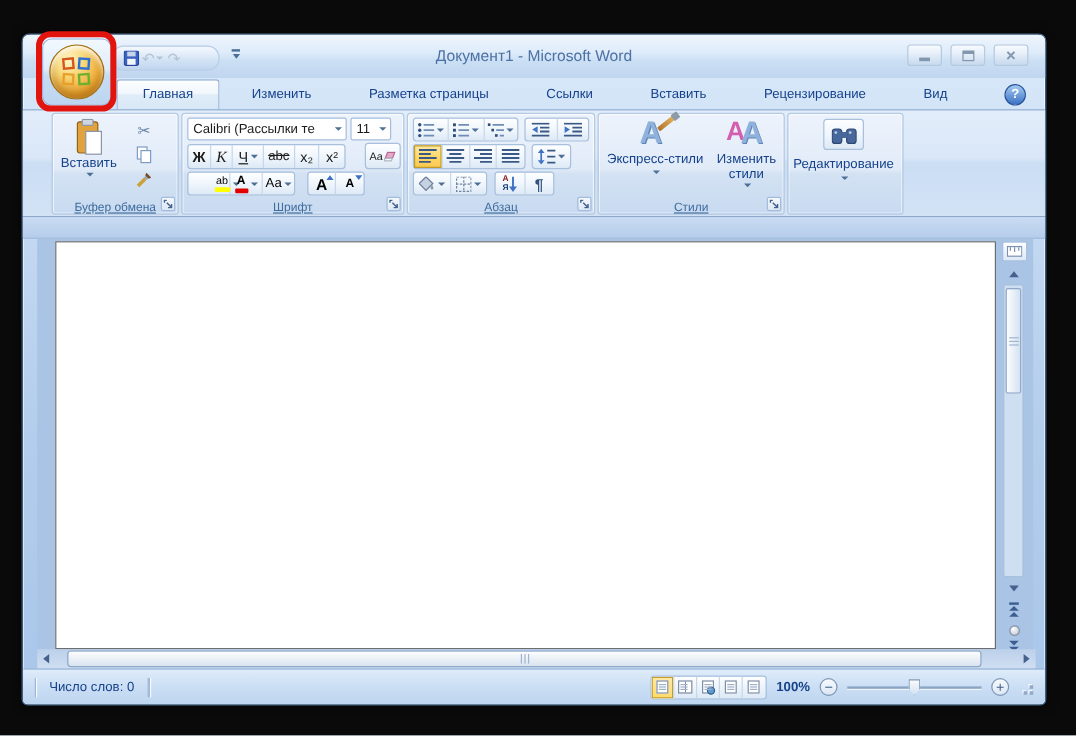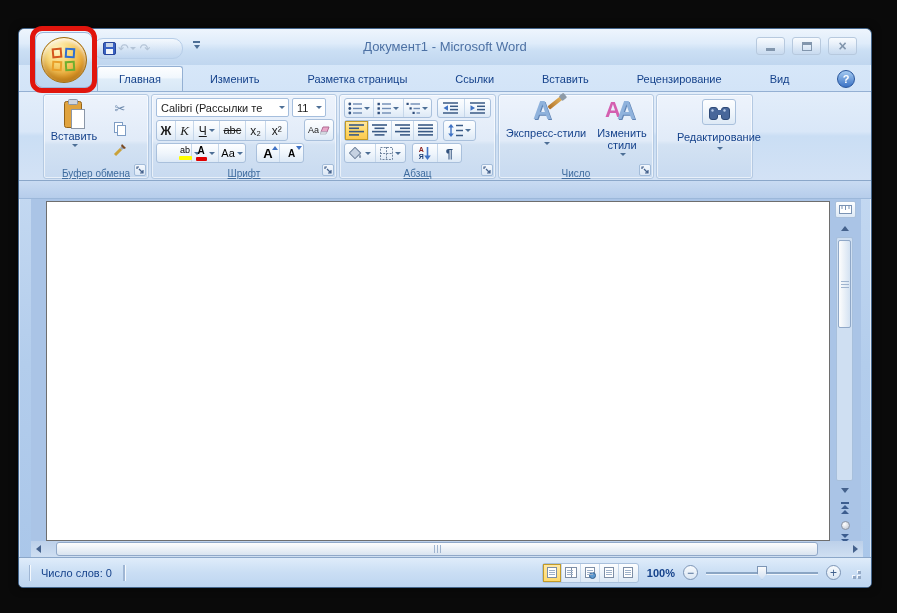"Редактирование" div.bigbtn { left: 17px -> 1px }
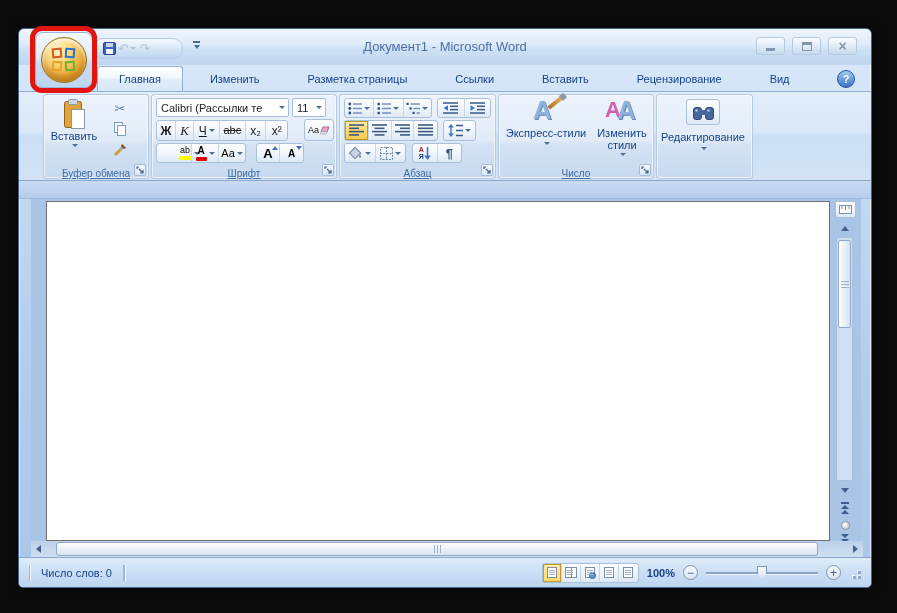"Число" span.grp-label { text: Число -> Стили }
